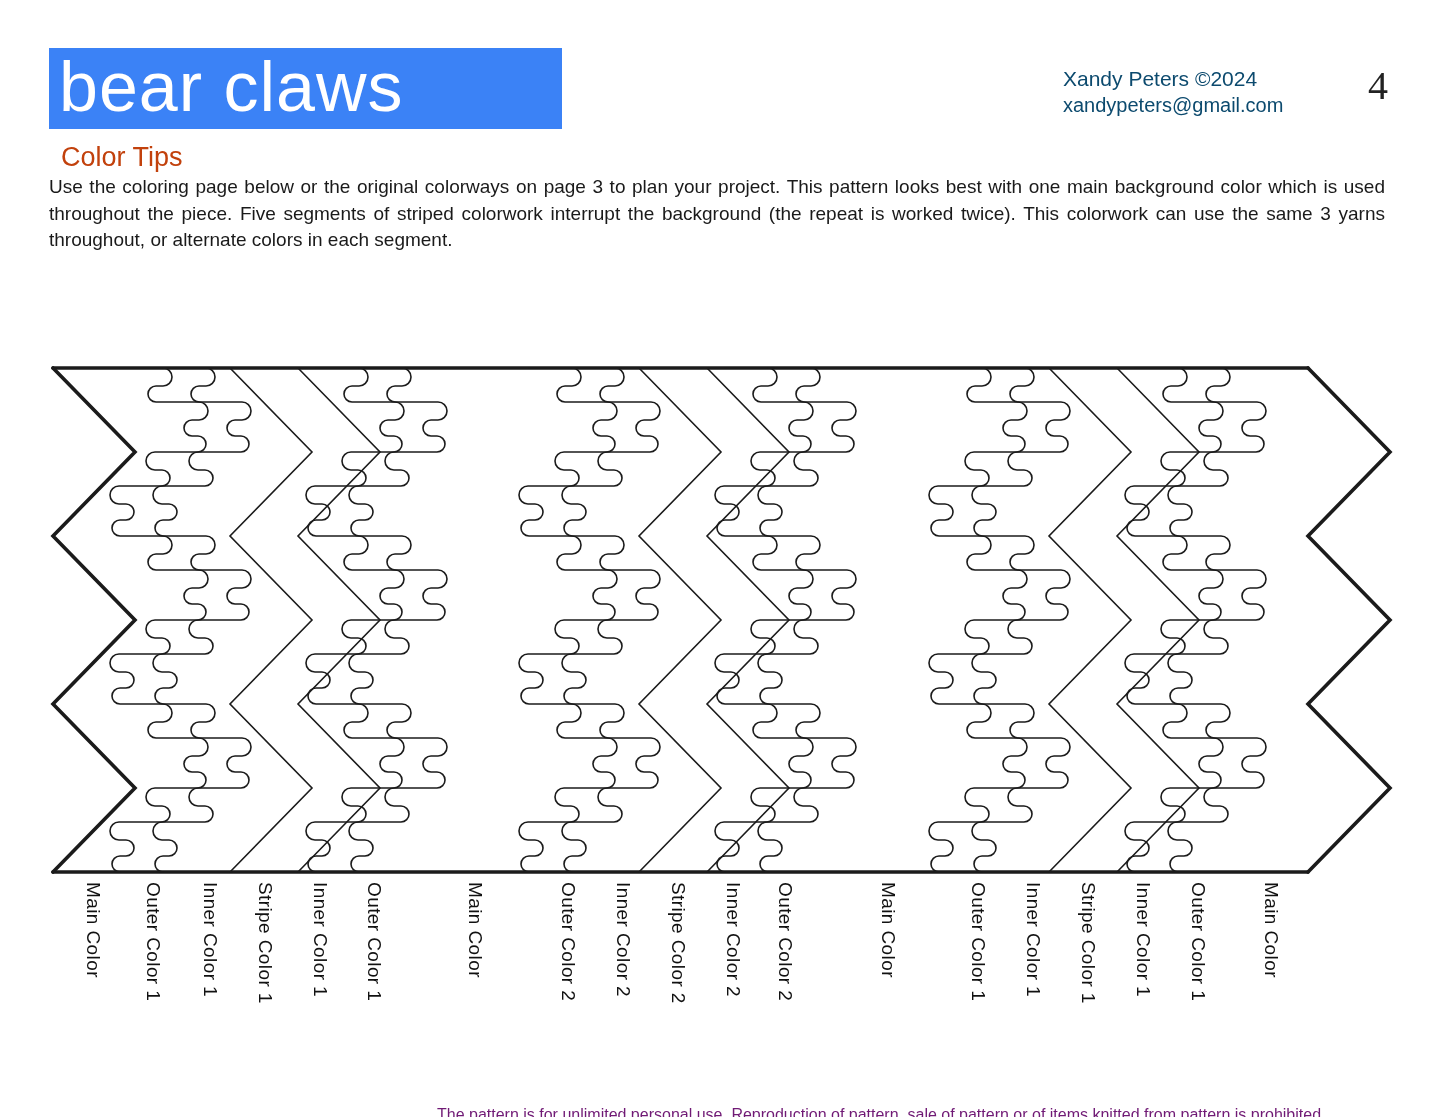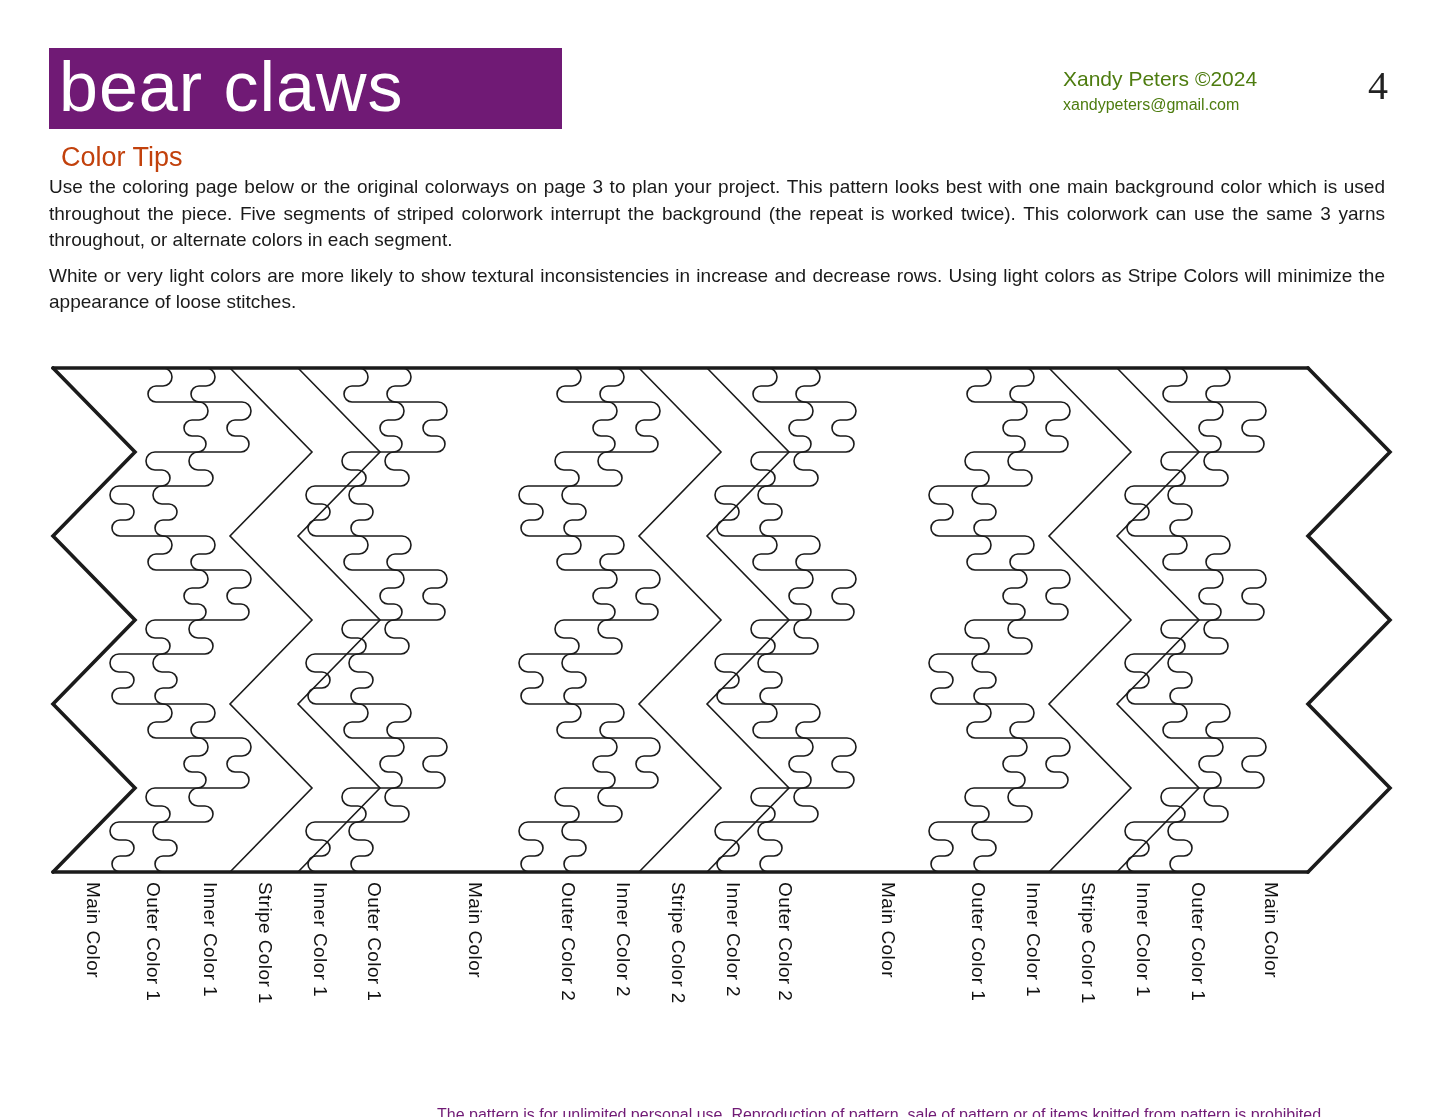"bear claws" .title-bar { background: #701a75 -> #3b82f6 }
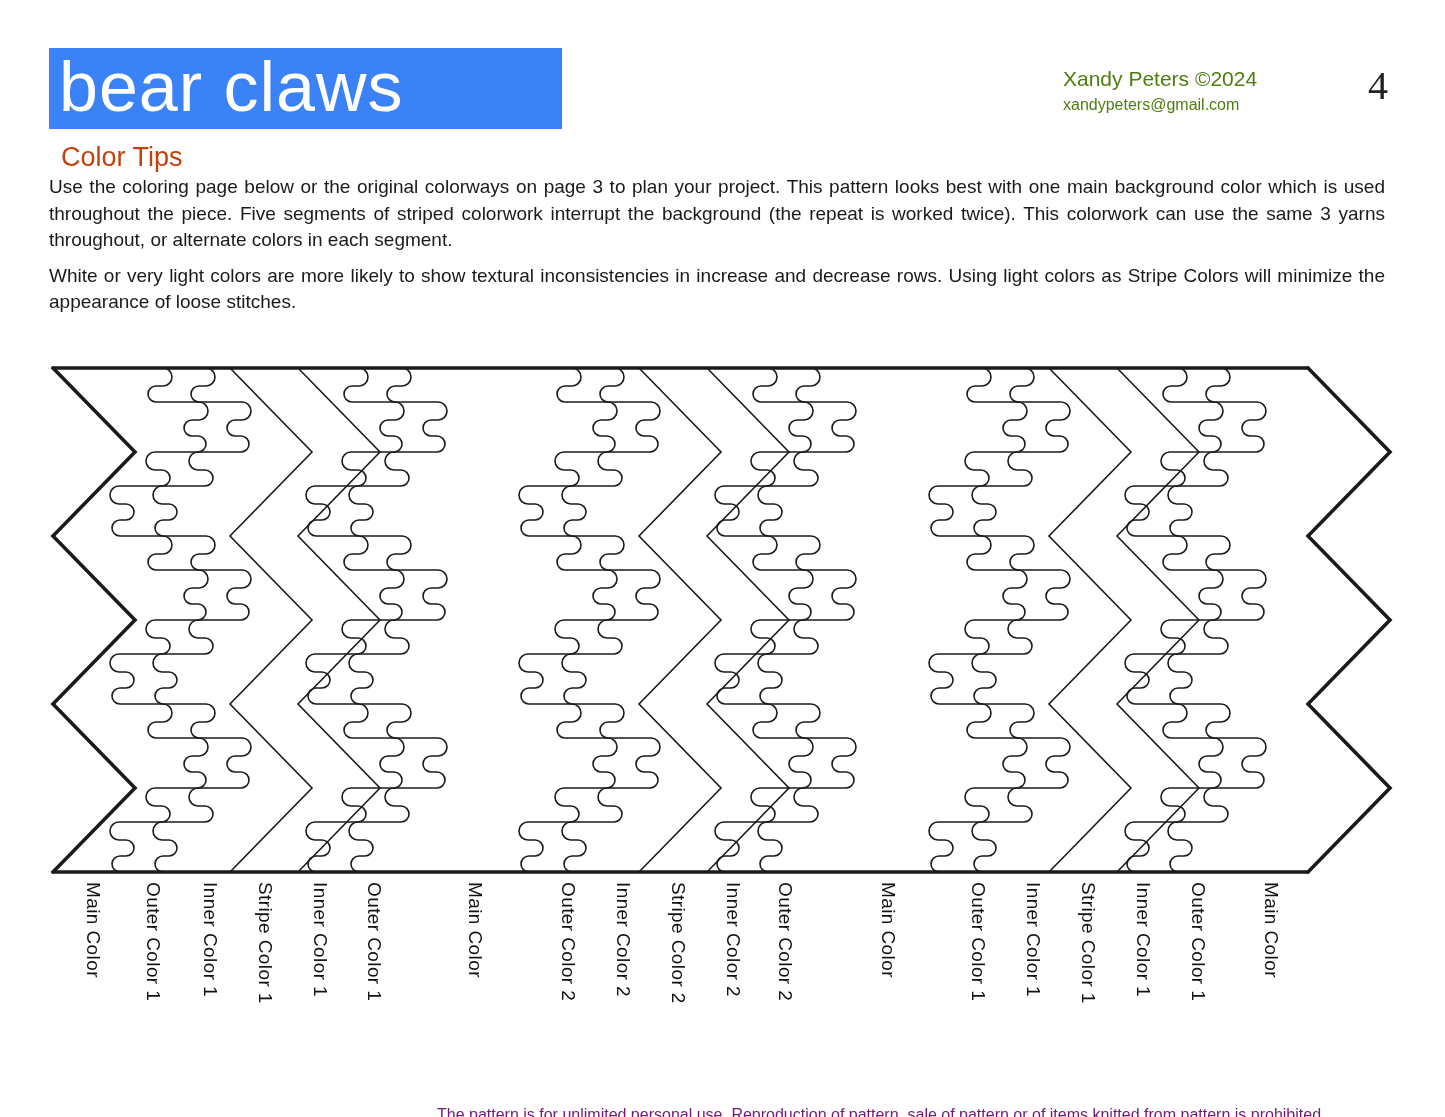"Xandy Peters ©2024" .author-block { color: #4d7c0f -> #0c4a6e }
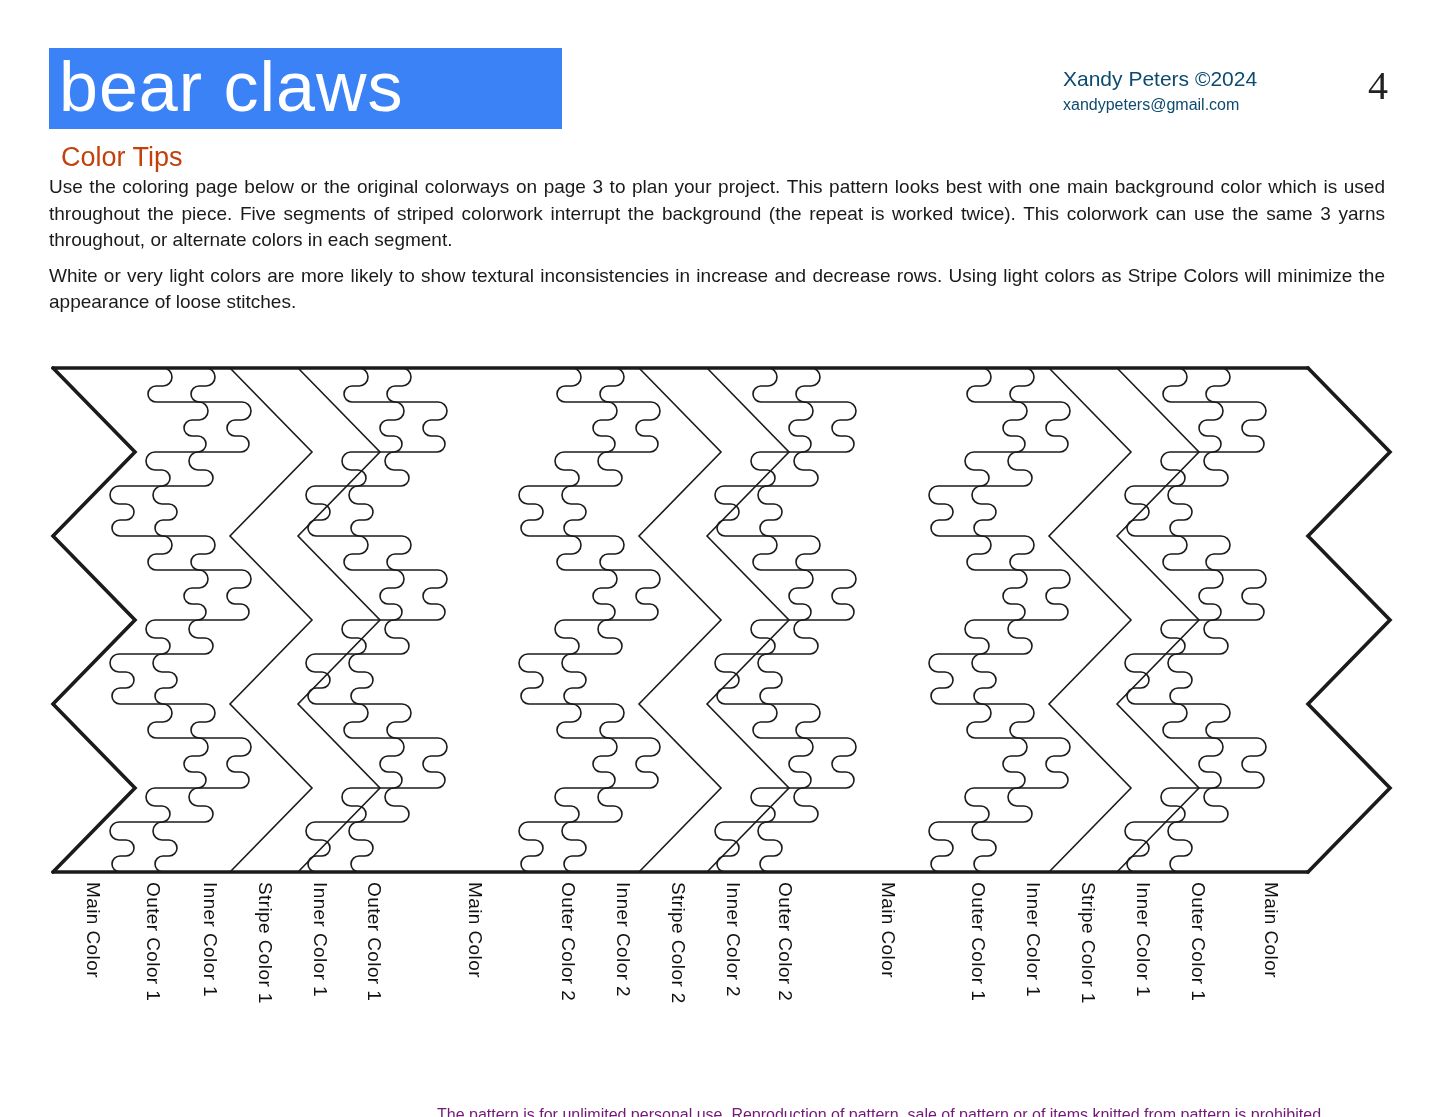"xandypeters@gmail.com" .author-block .email { font-size: 16px -> 20px }
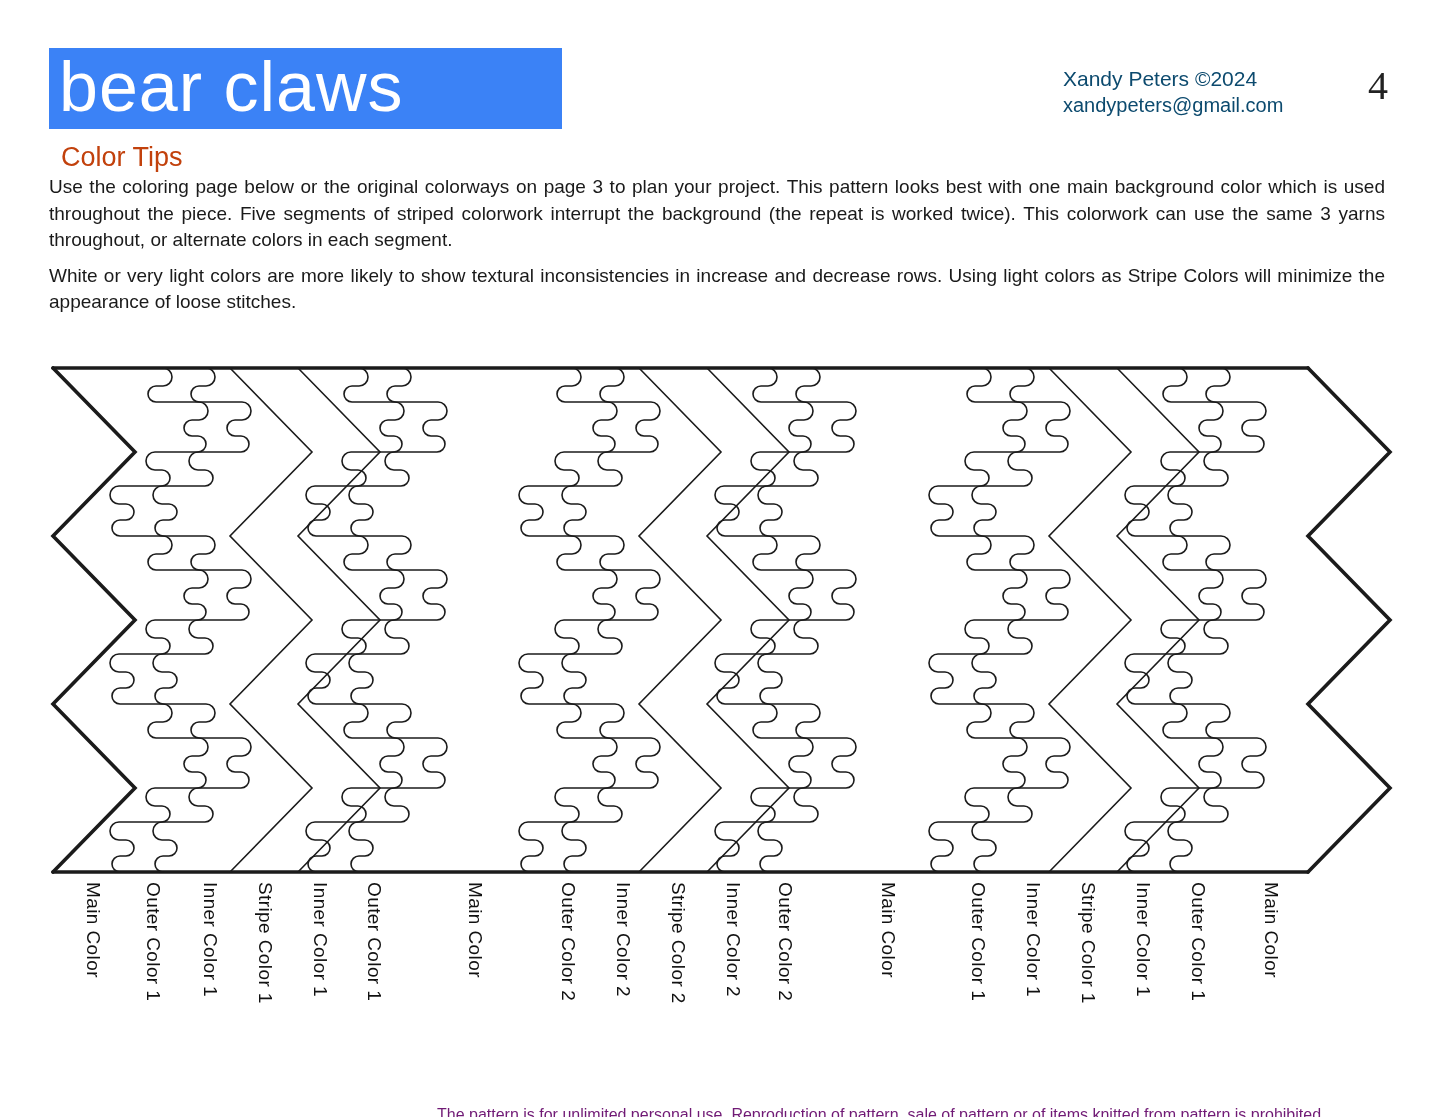"White or very light colors" p { html: <p>White or very light colors are more likely to show textural inconsistencies in increase and decrease rows. Using light colors as Stripe Colors will minimize the appearance of loose stitches.</p> -> none }
